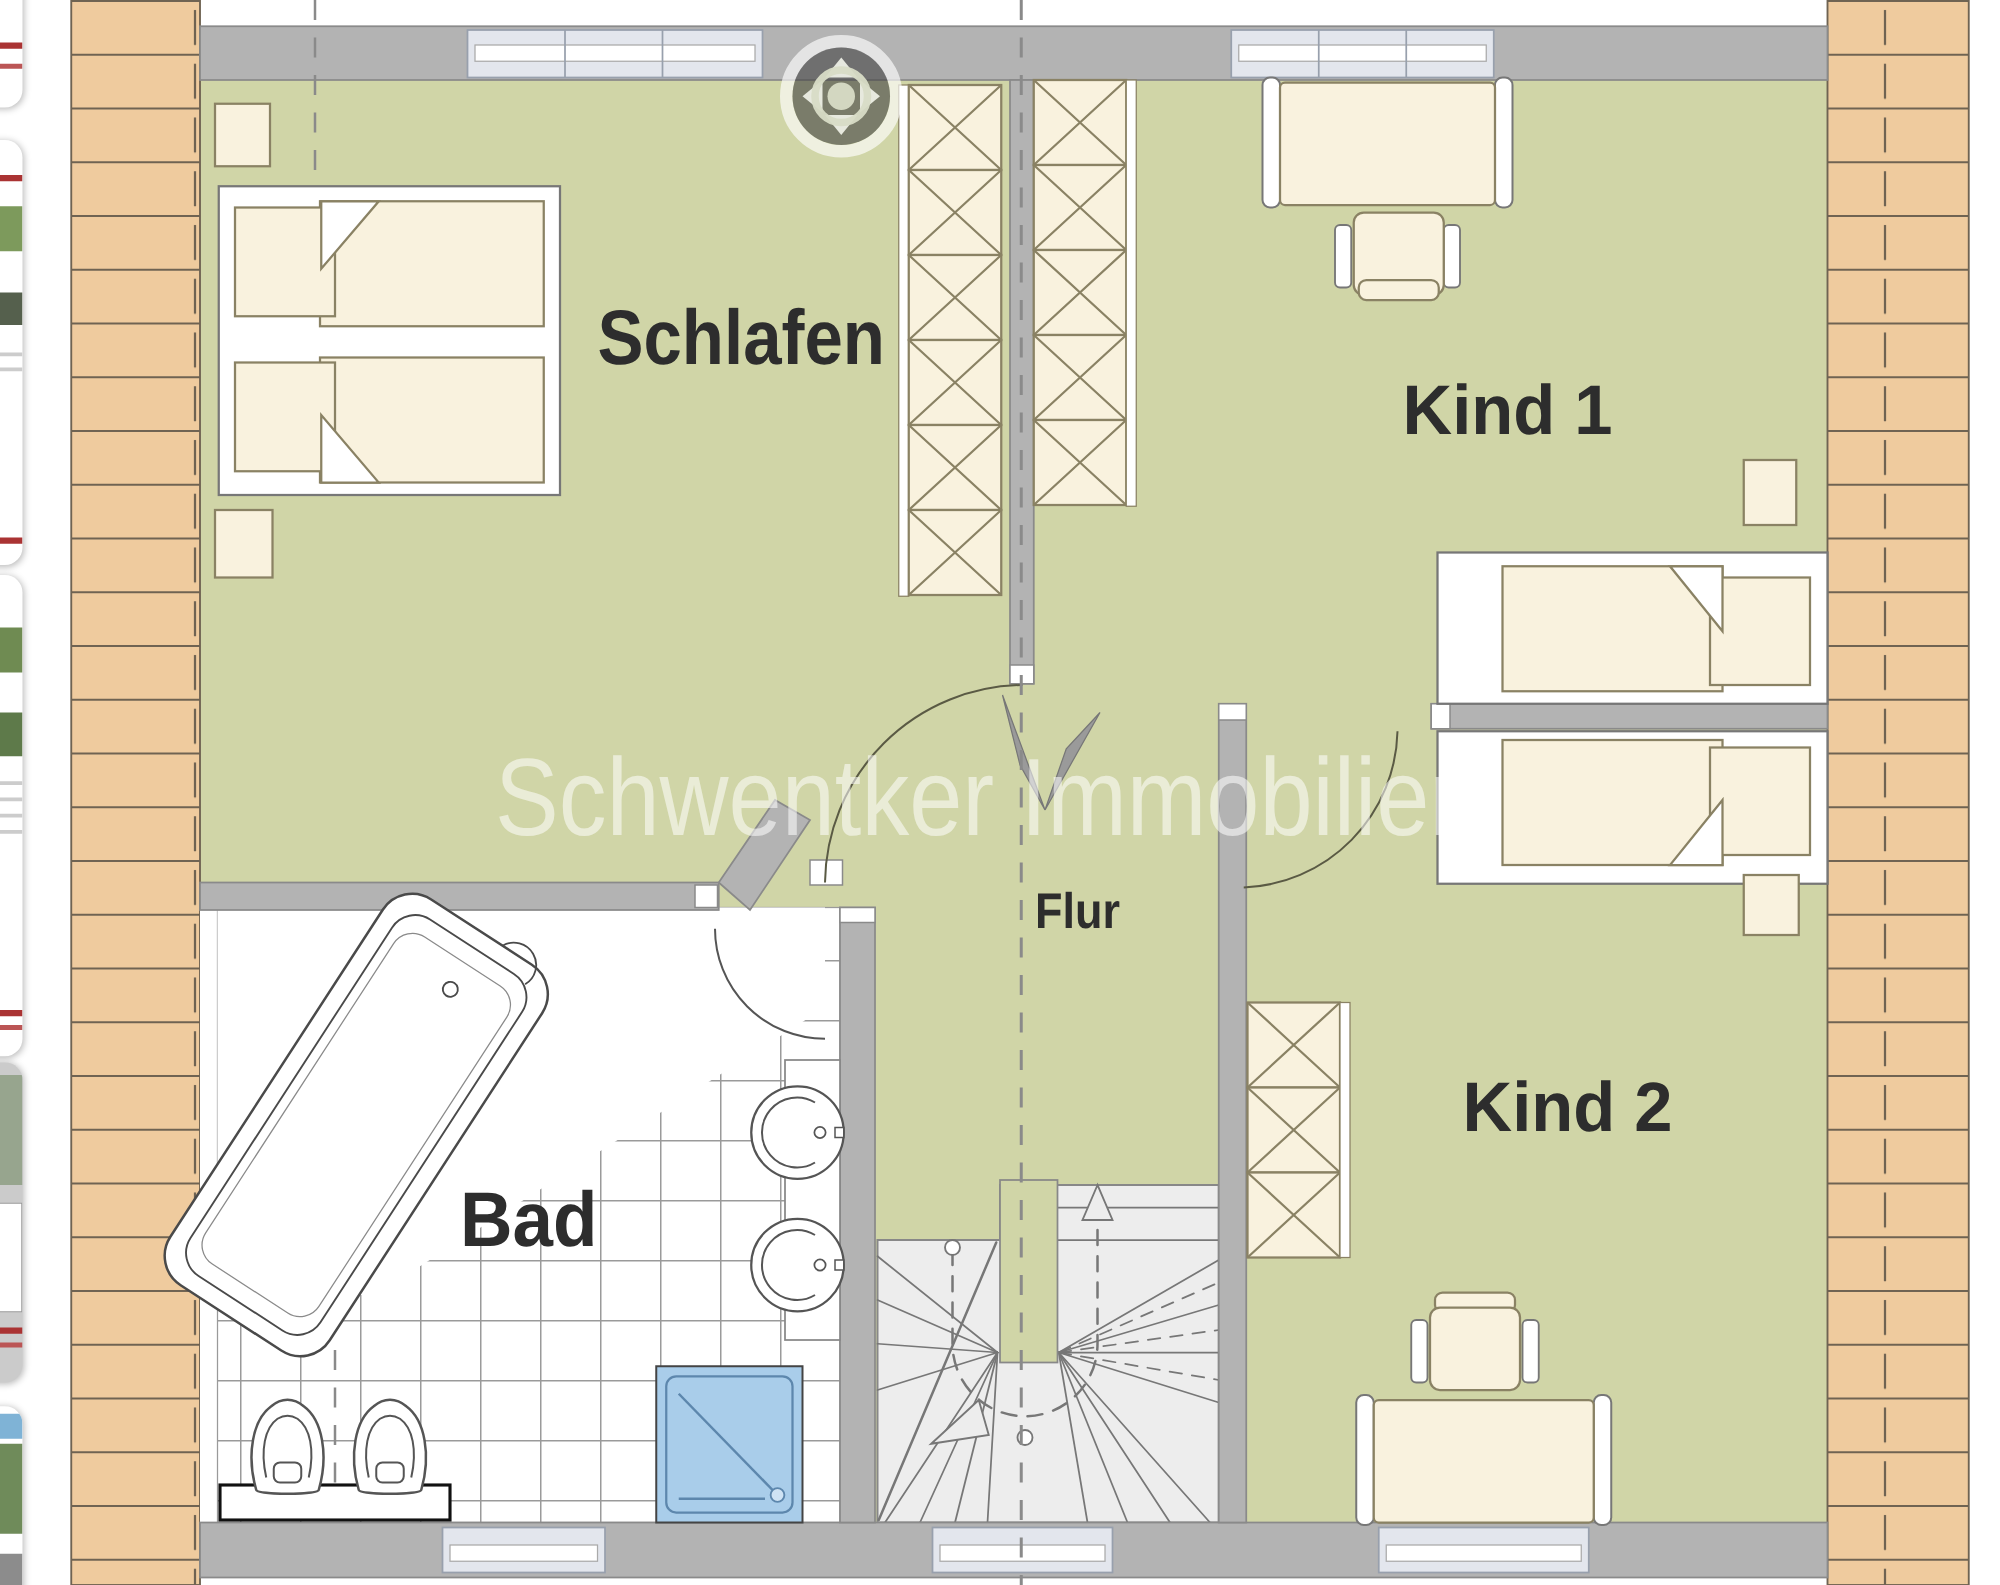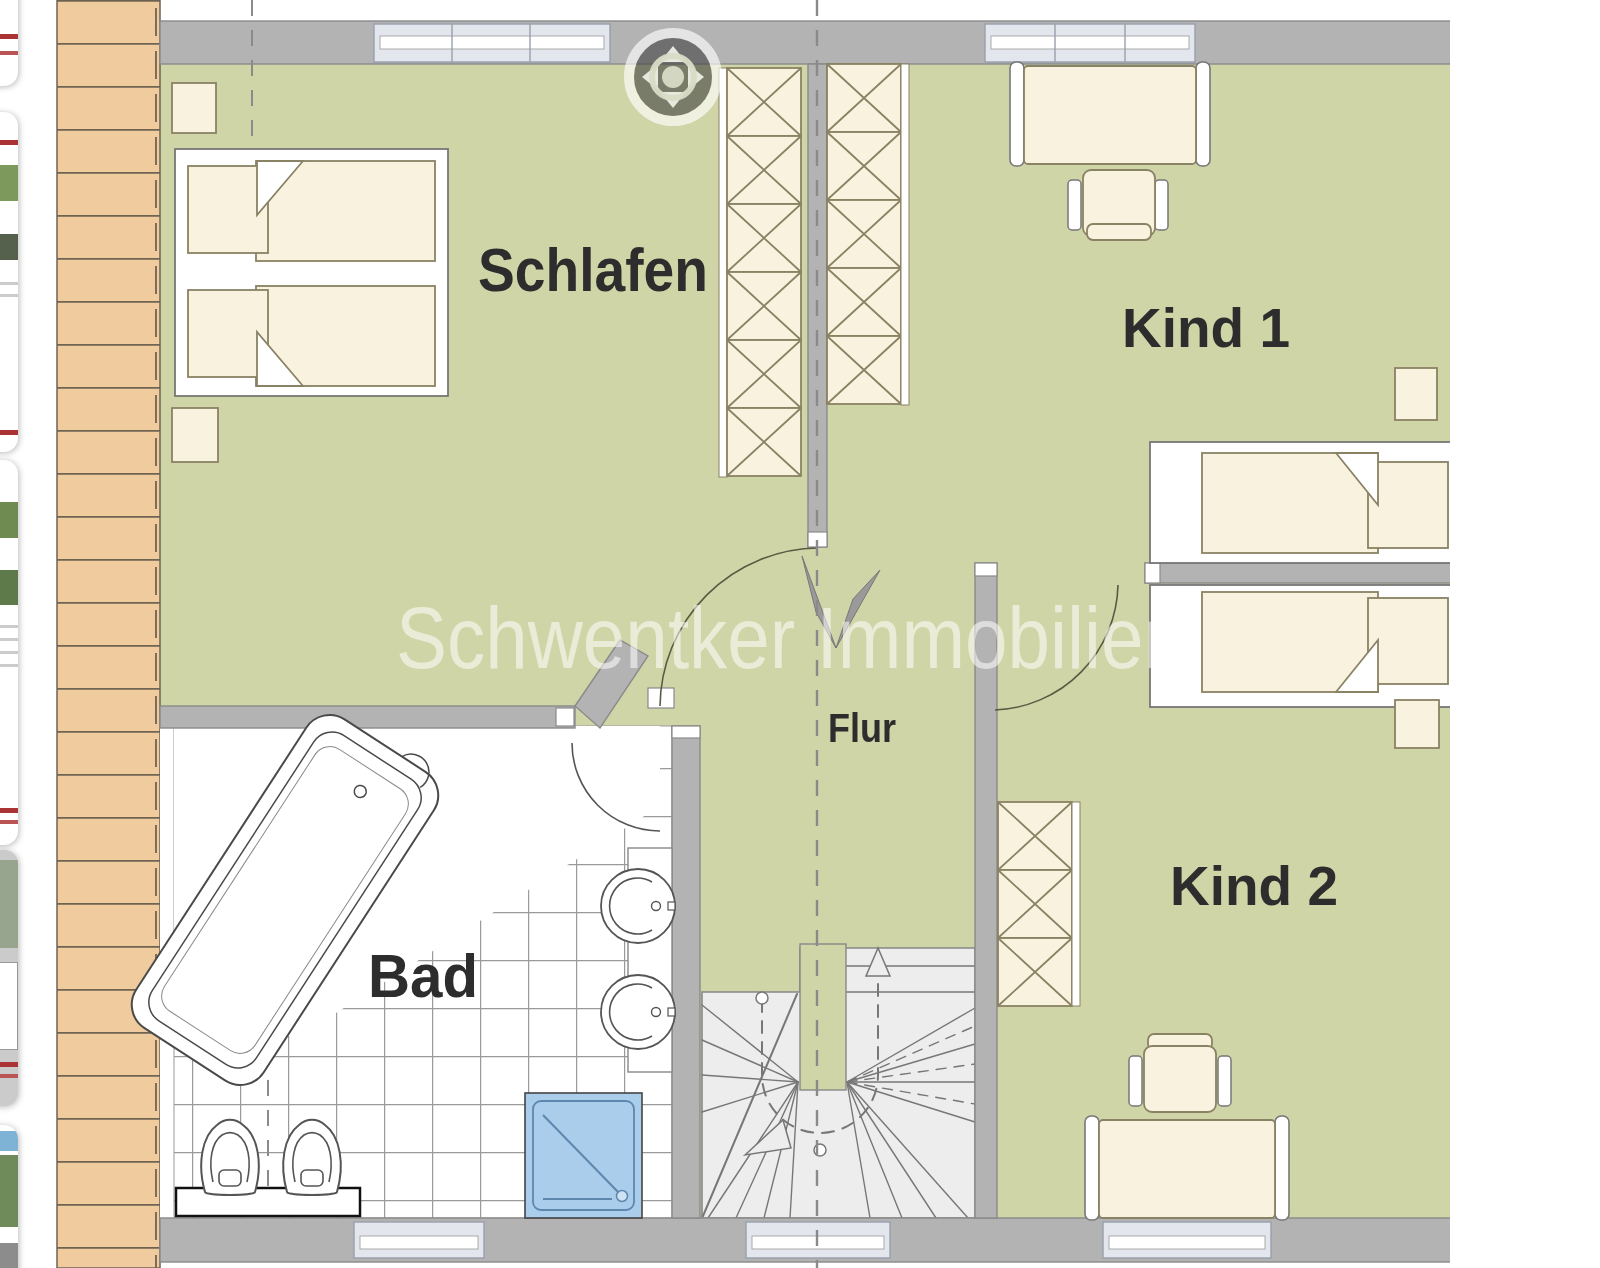"Schlafen" .stage { padding-left: 42px -> none; width: 1408px -> 1600px }
